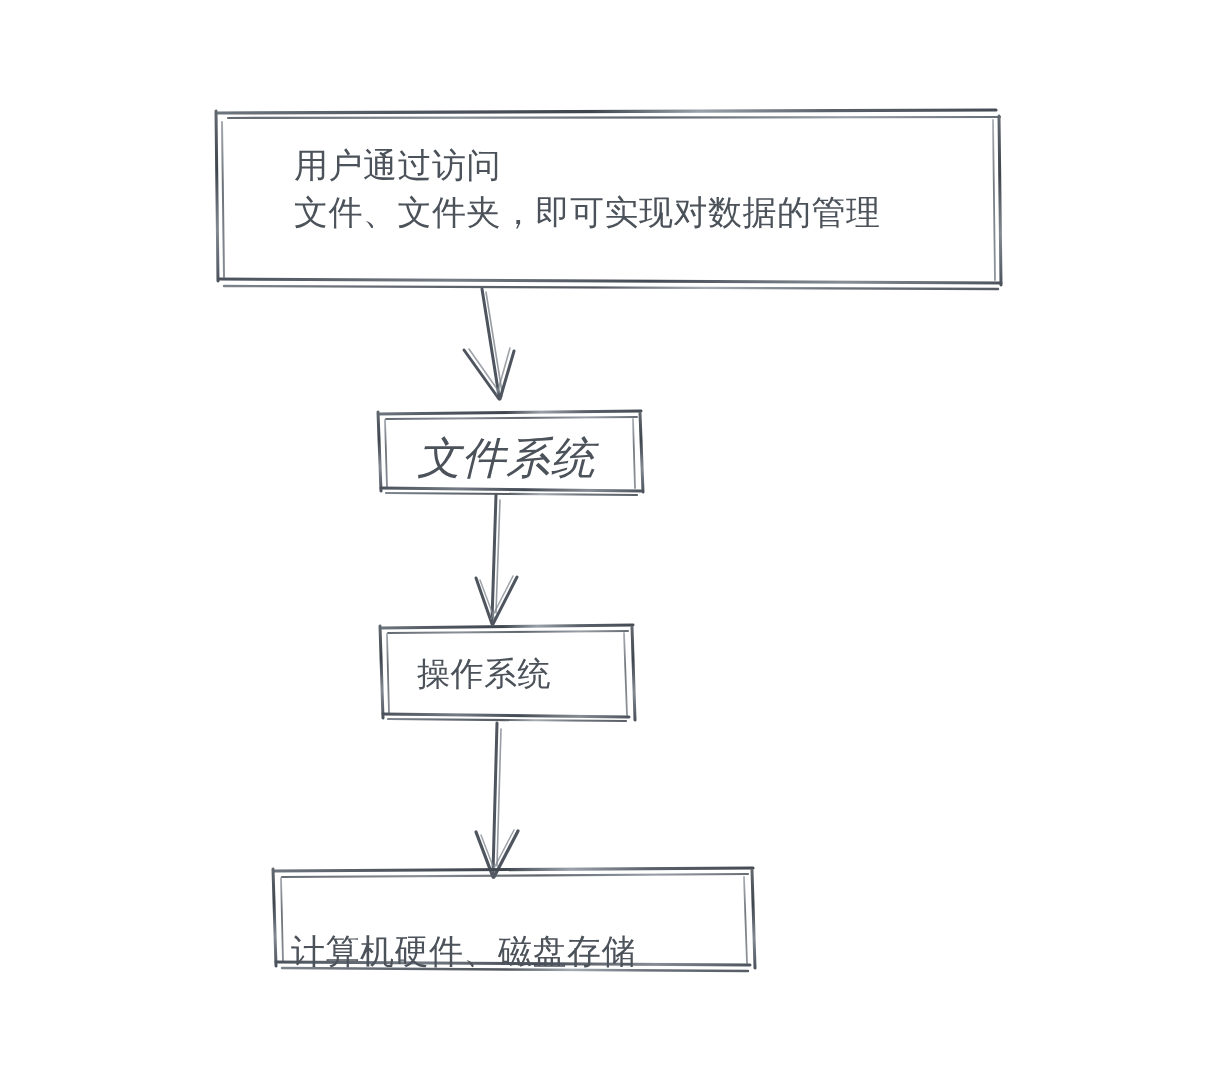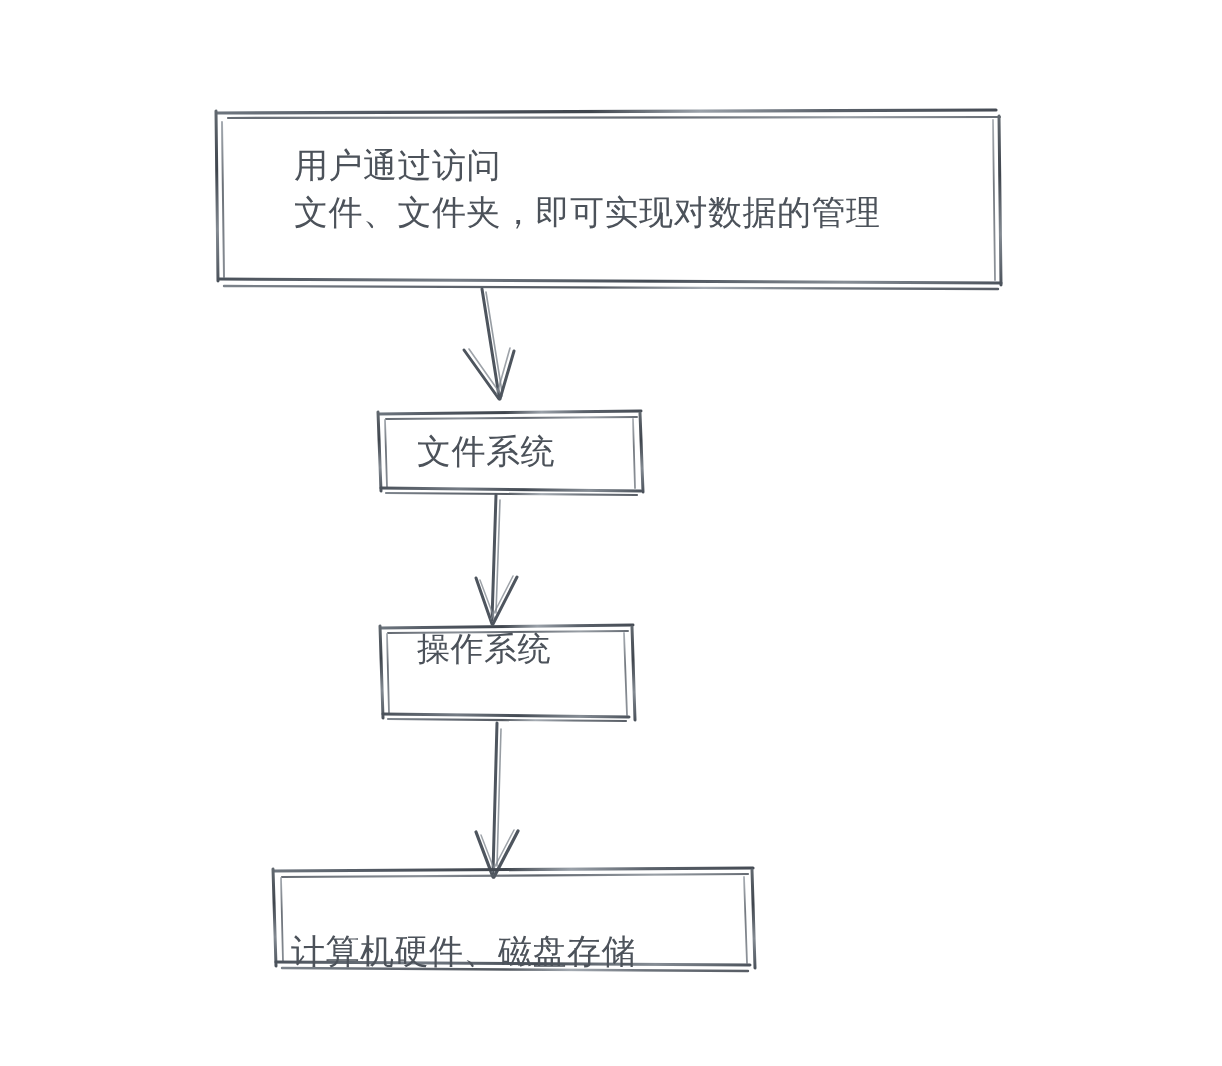"文件系统" #label-file-system { font-size: 34px -> 44px; font-style: none -> italic }
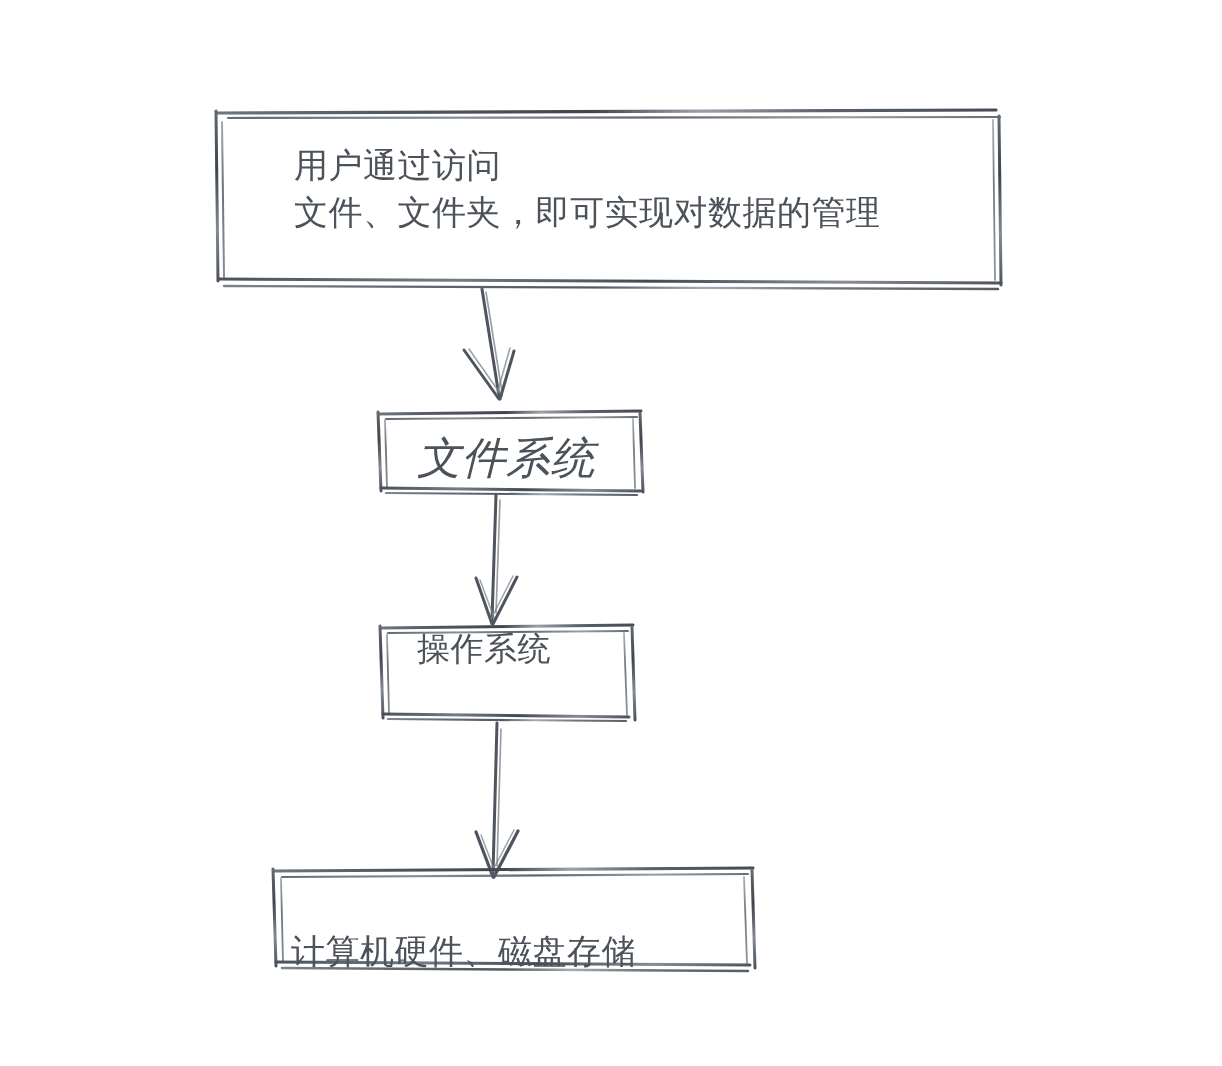"操作系统" #label-operating-system { top: 626px -> 651px }
